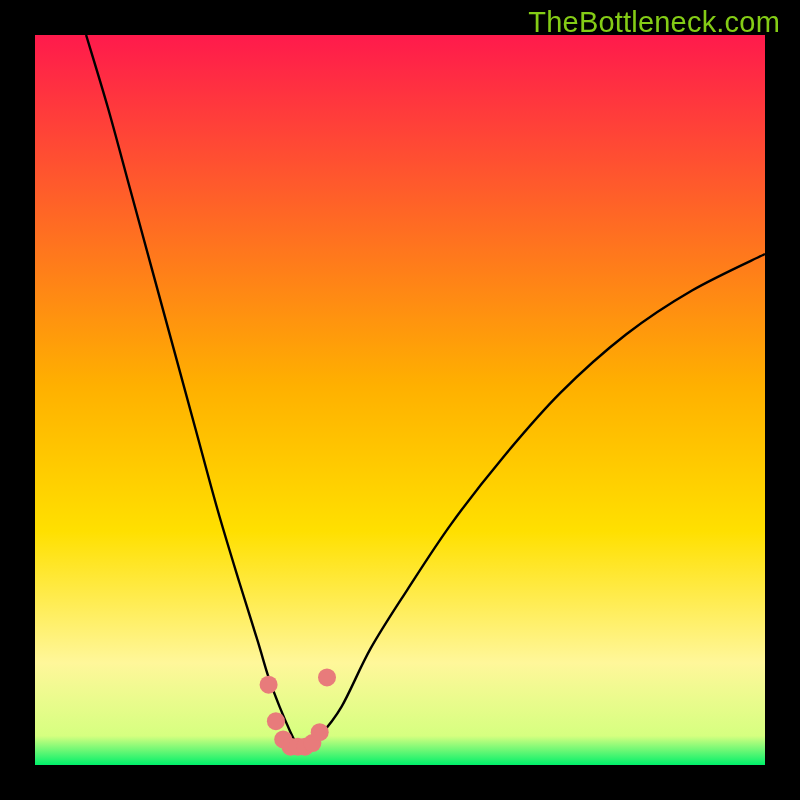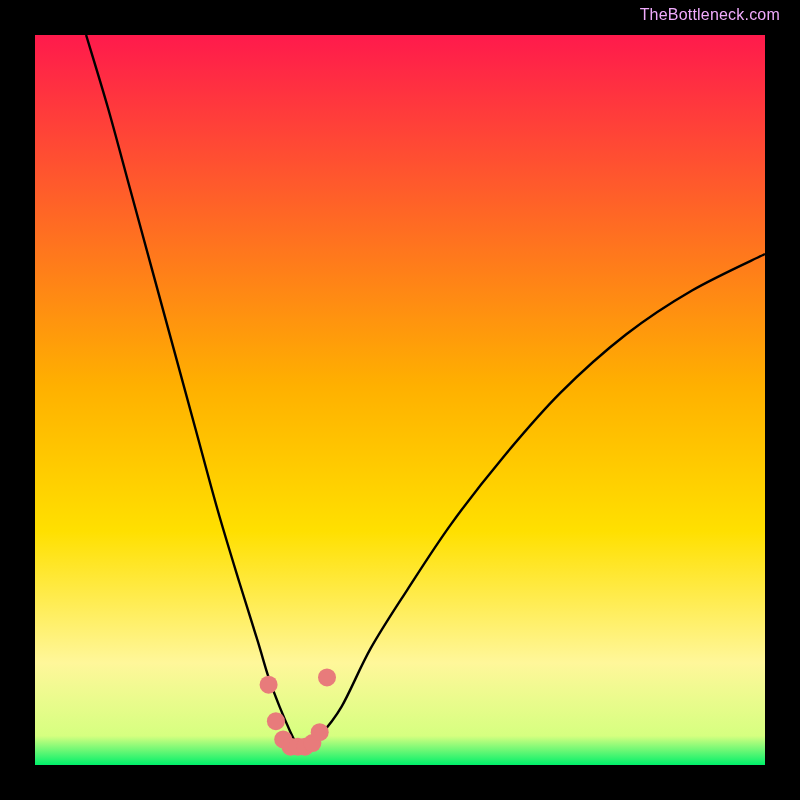"TheBottleneck.com" .watermark { color: #f0abfc -> #84cc16; font-size: 16px -> 29px }
